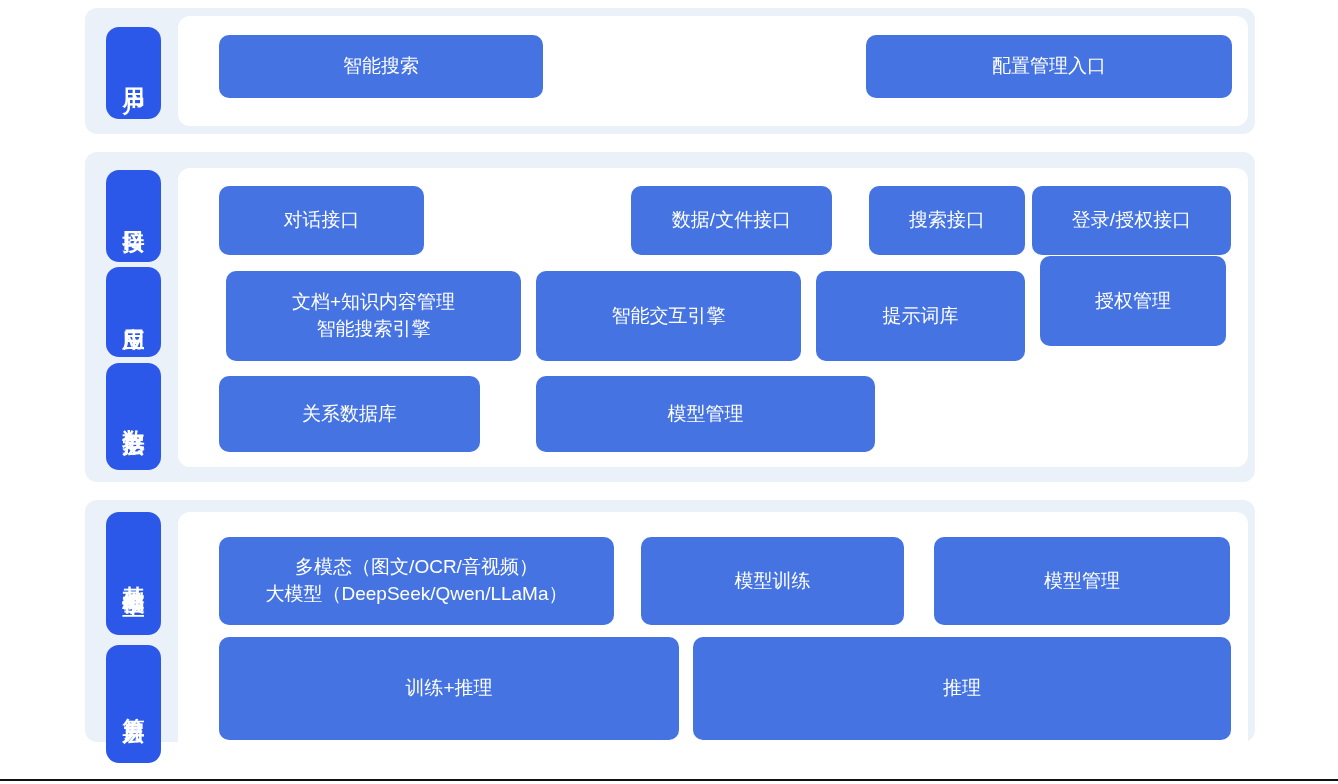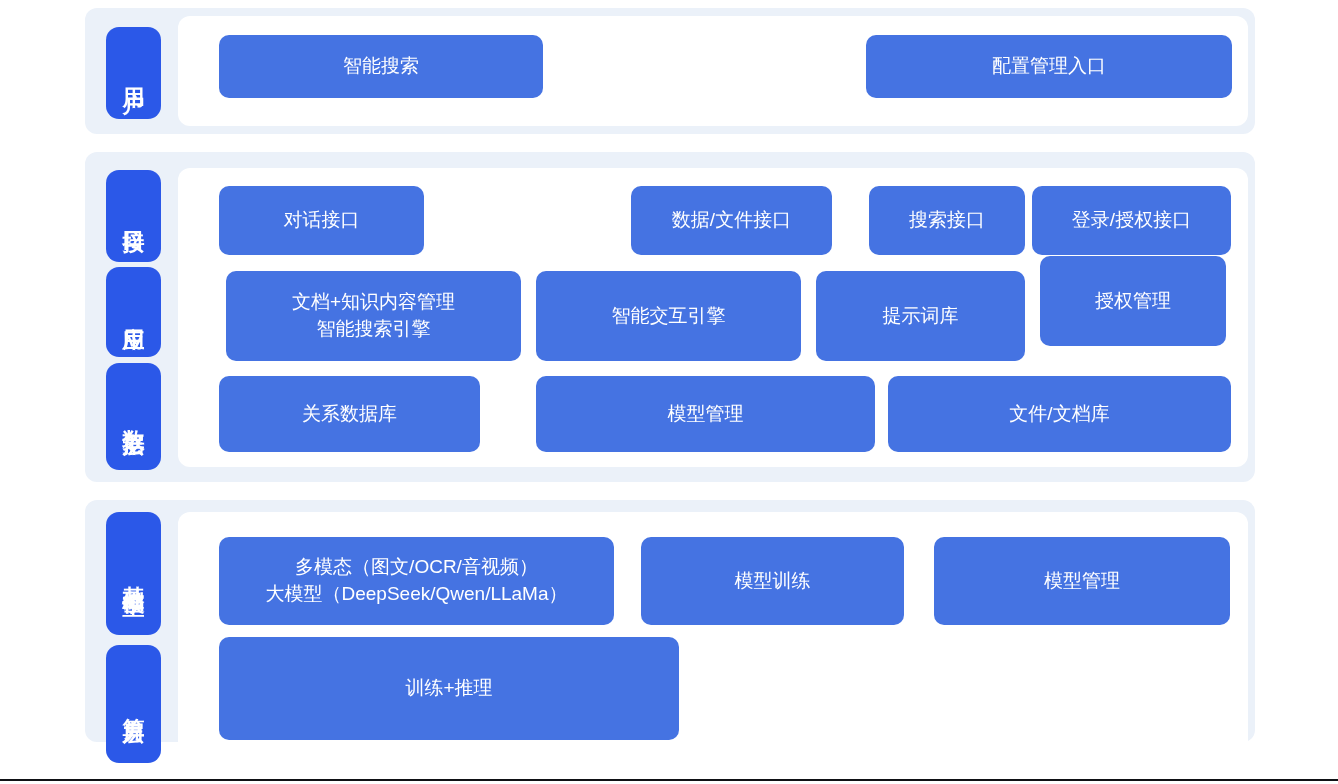"文件/文档库" div.box { html: <div> <span>文件/文档库</span> </div> -> none }
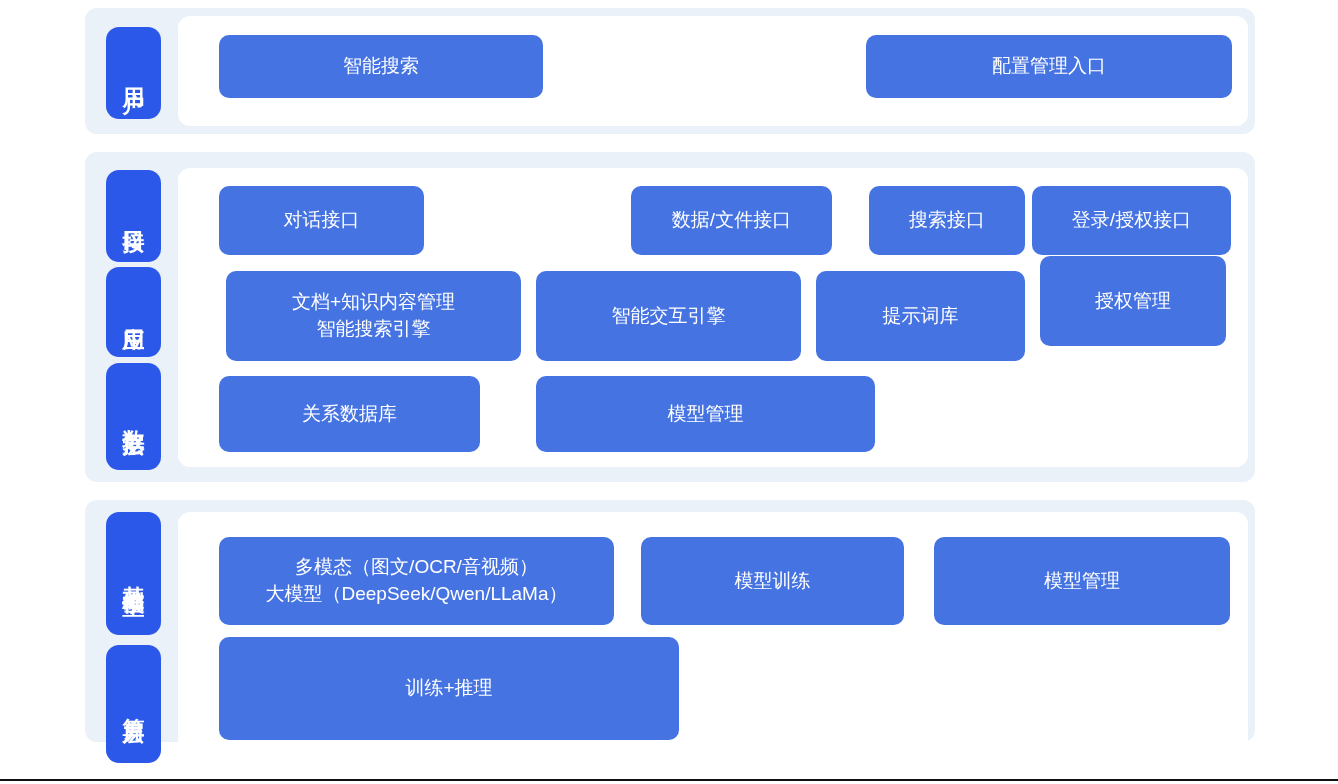"推理" div.box { html: none -> <div> <span>推理</span> </div> }
